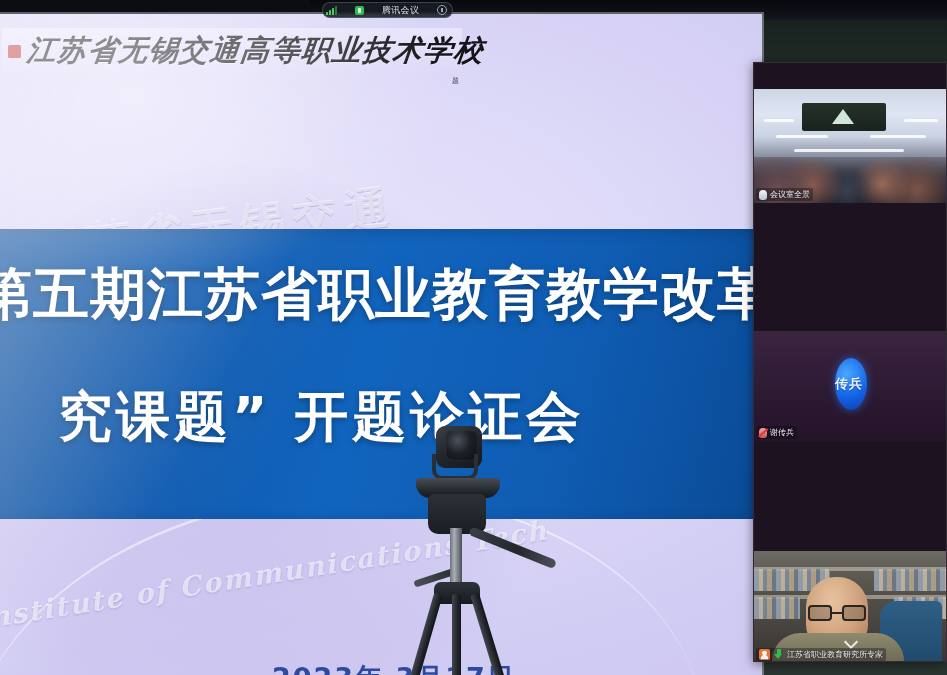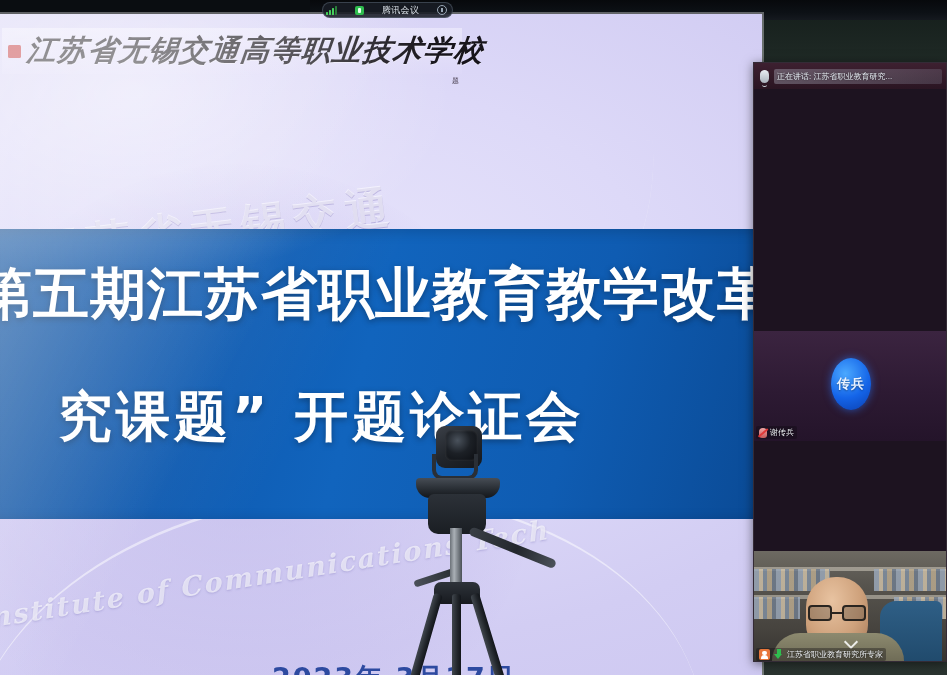"正在讲话: 江苏省职业教育研究..." div.pin-strip { html: <div> <span></span> <span> <span>正在讲话: 江苏省职业教育研究...</span> </span> </div> -> none }
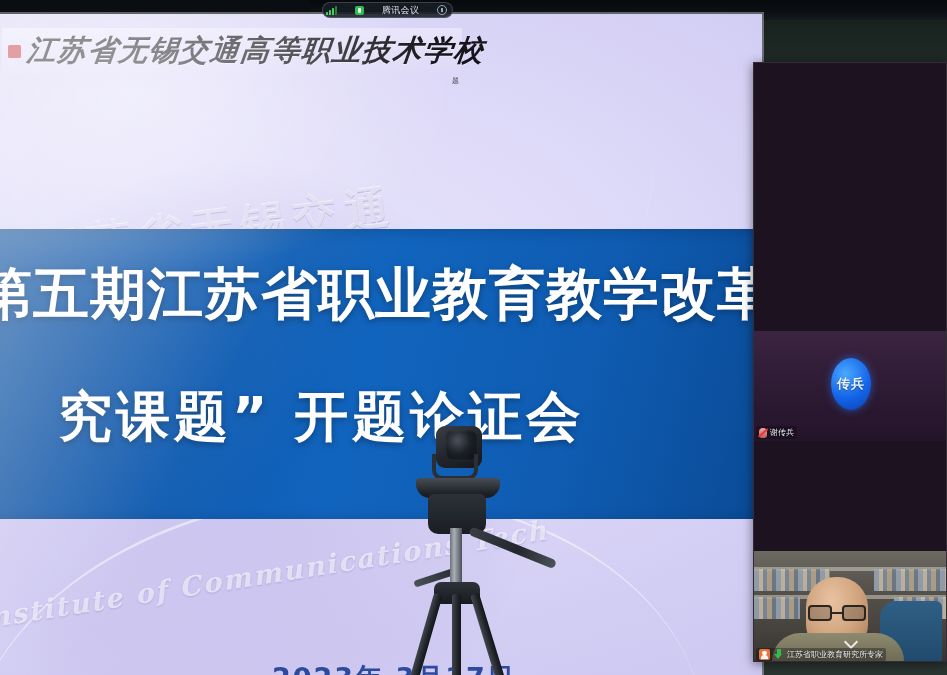"会议室全景" div.tile { html: none -> <div> <div> <div></div> <div></div> <div></div> <div></div> <div></div> <div></div> <div></div> </div> <div> <span></span> <span>会议室全景</span> </div> </div> }
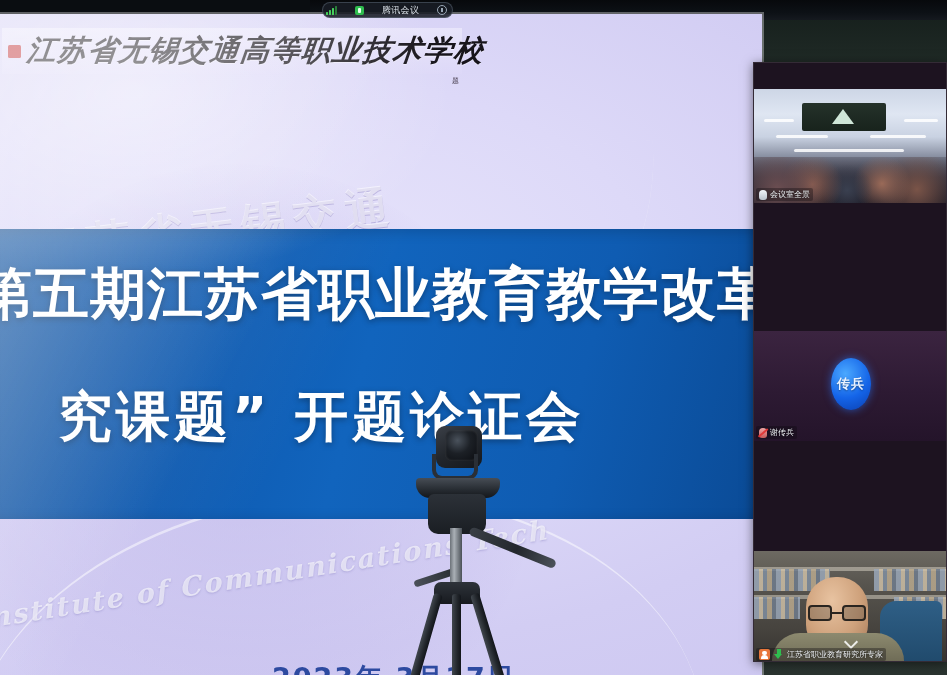"传兵" .avatar-circle { justify-content: center -> none; width: 40px -> 32px }
